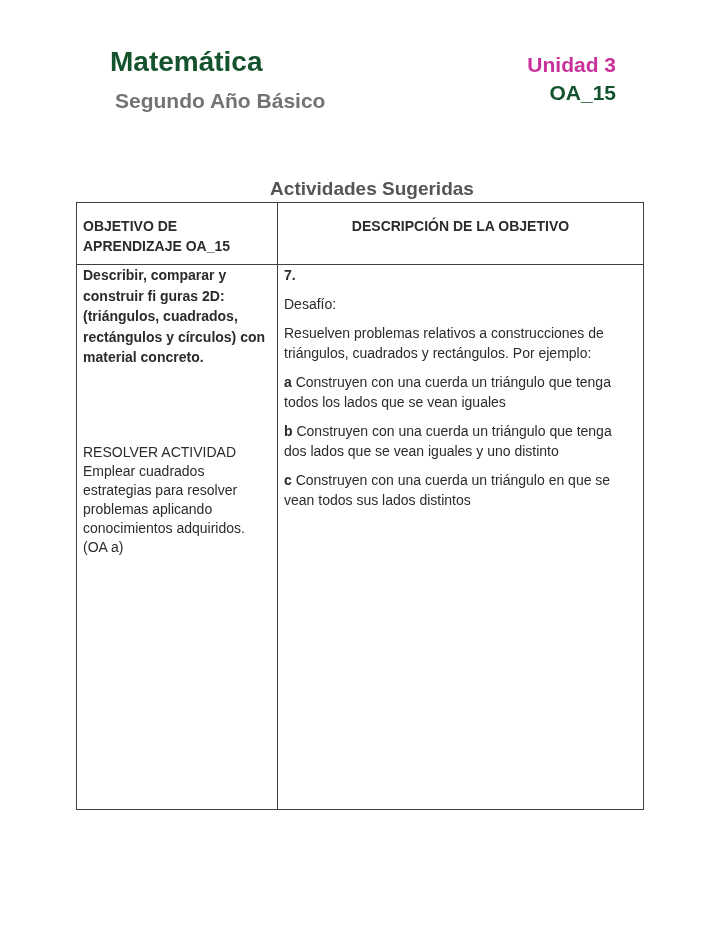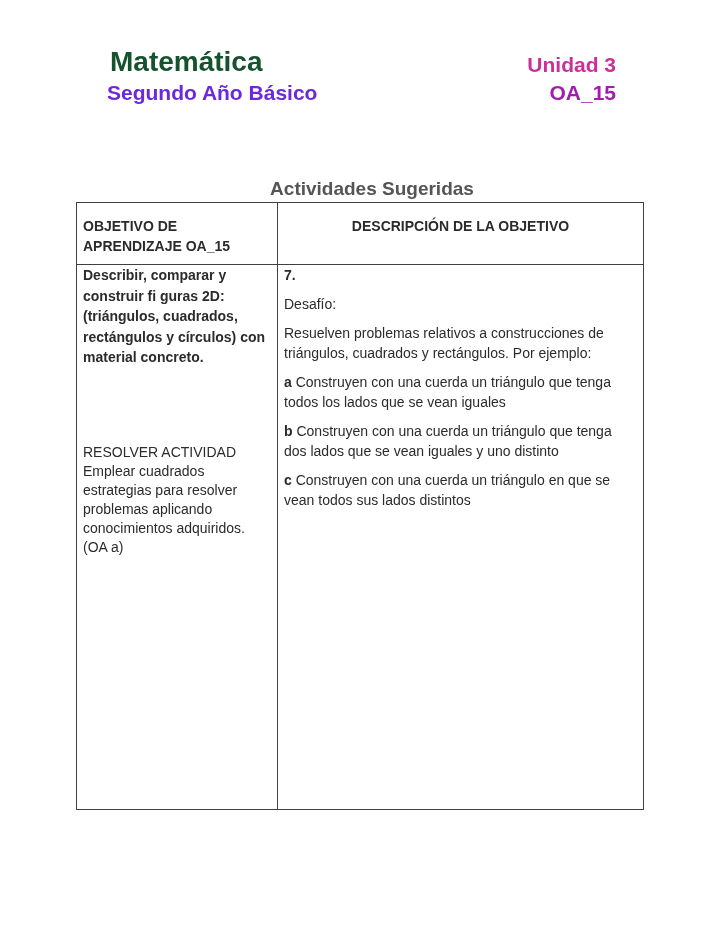"Segundo Año Básico" .grade { color: #6d28d9 -> #737373; margin: 0 -> 8px }
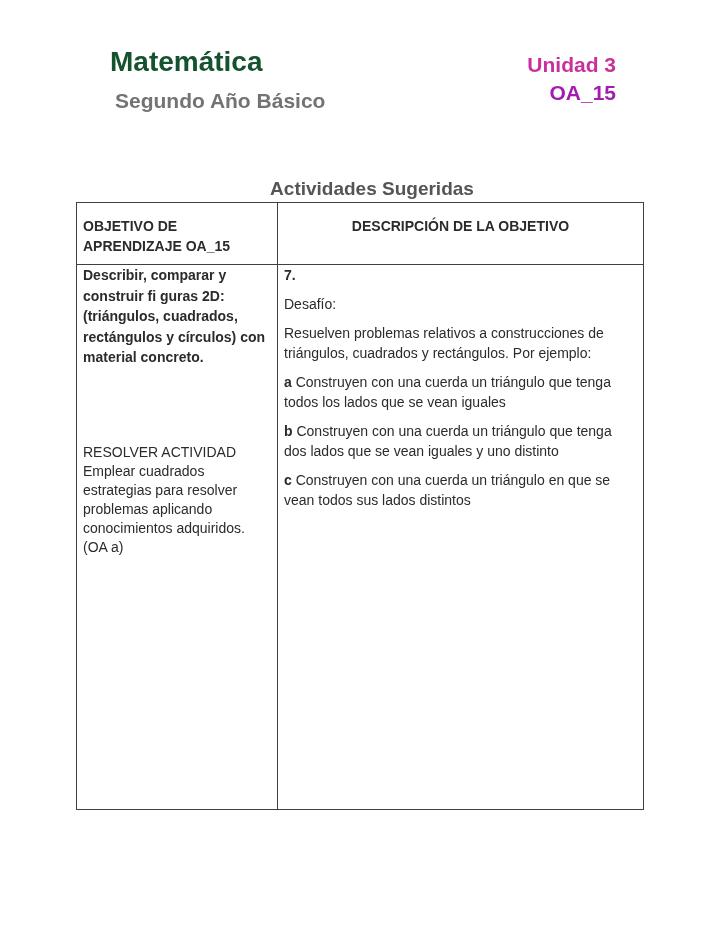"OA_15" .oa-code { color: #a21caf -> #14532d }
